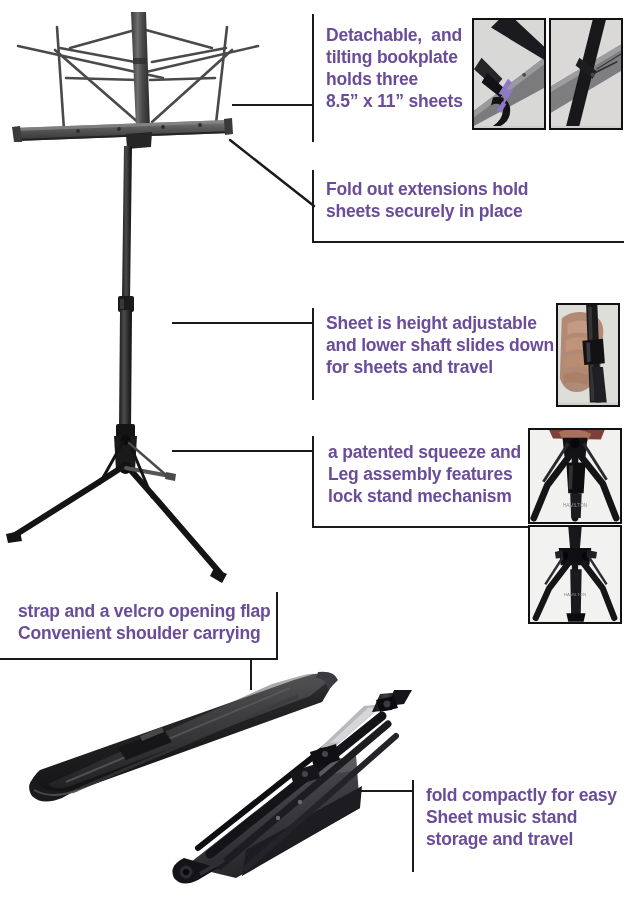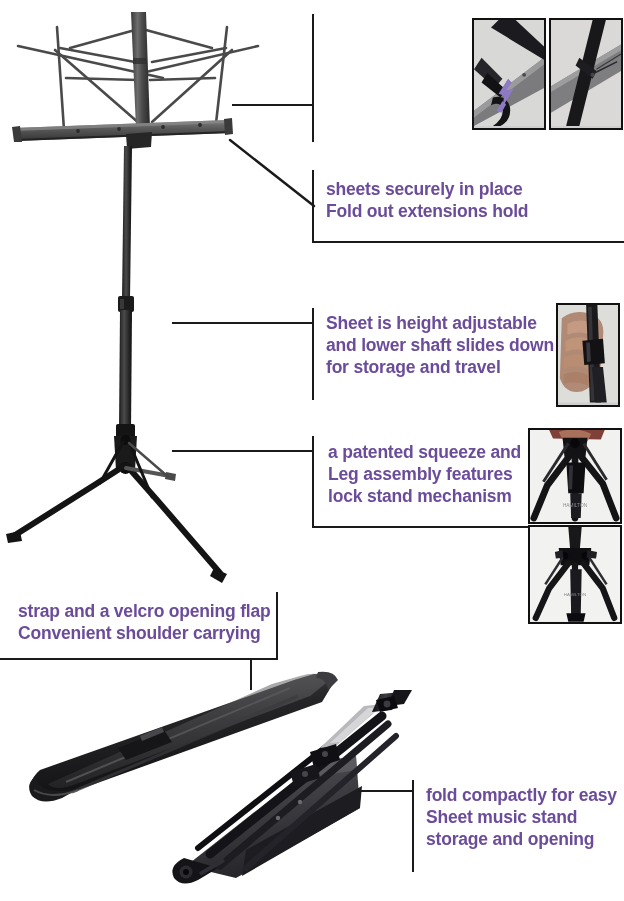"Detachable, and" div.callout { html: none -> <div> <div>Detachable, and</div> <div>tilting bookplate</div> <div>holds three</div> <div>8.5” x 11” sheets</div> </div> }
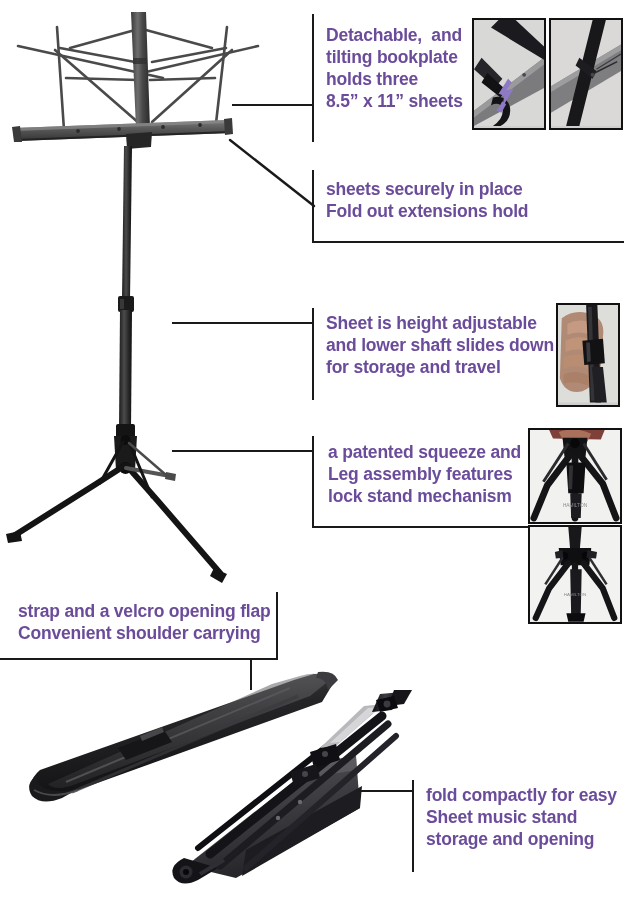"sheets securely in place" div.ctext { order: before "Fold out extensions hold" -> after "Fold out extensions hold" }
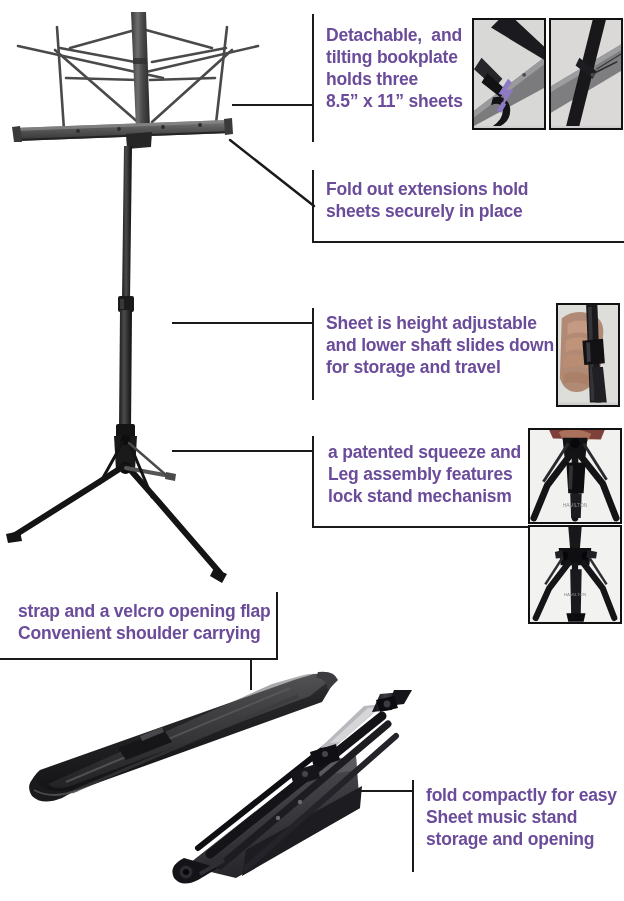"for storage and travel" div.ctext { text: storage -> sheets }
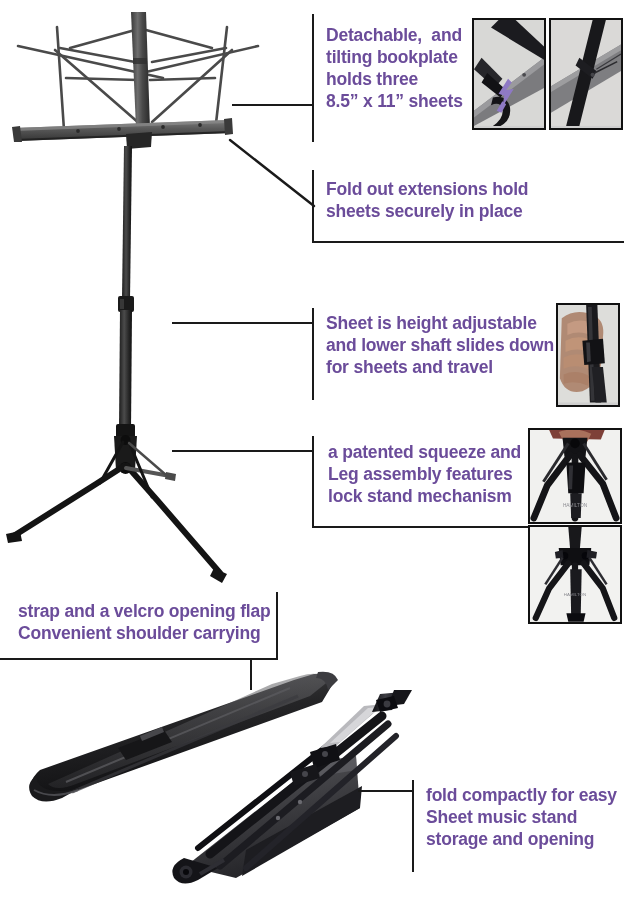"storage and opening" div.ctext { text: opening -> travel }
